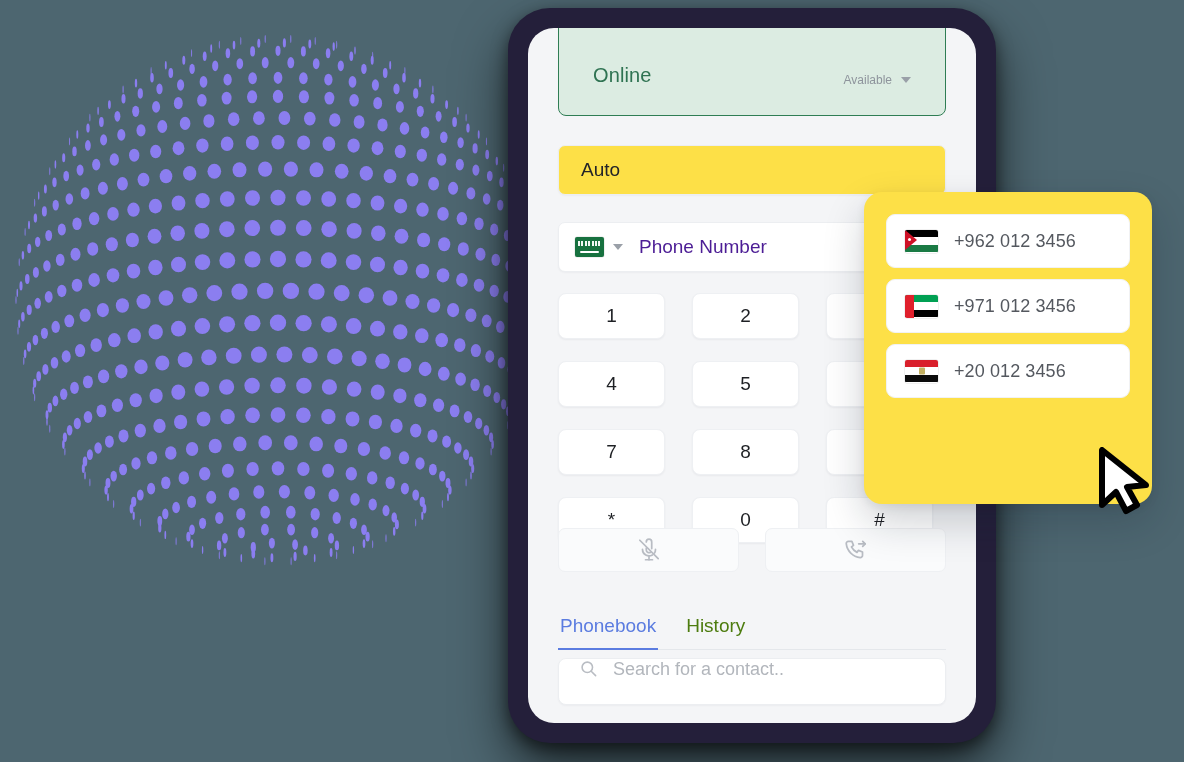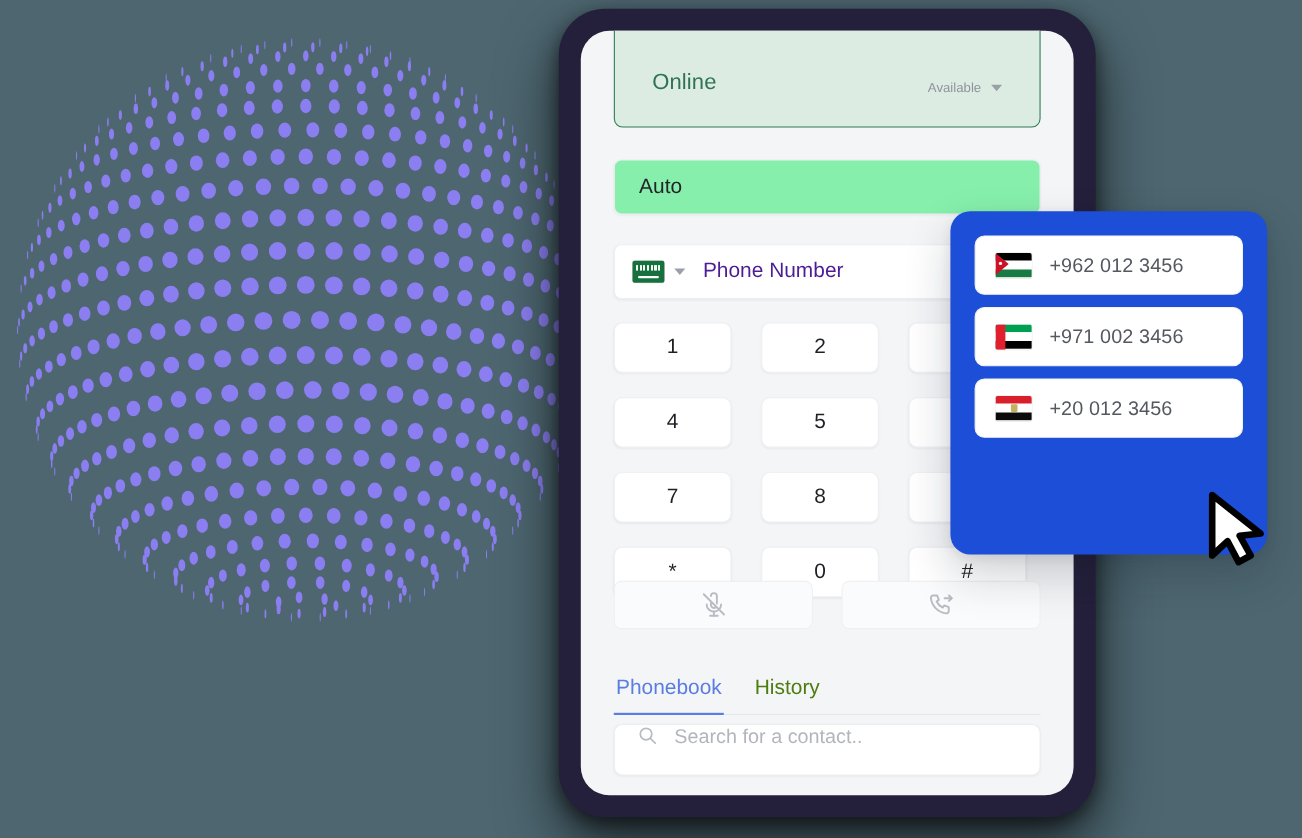"Auto" .auto-field { background: #86efac -> #fde047 }
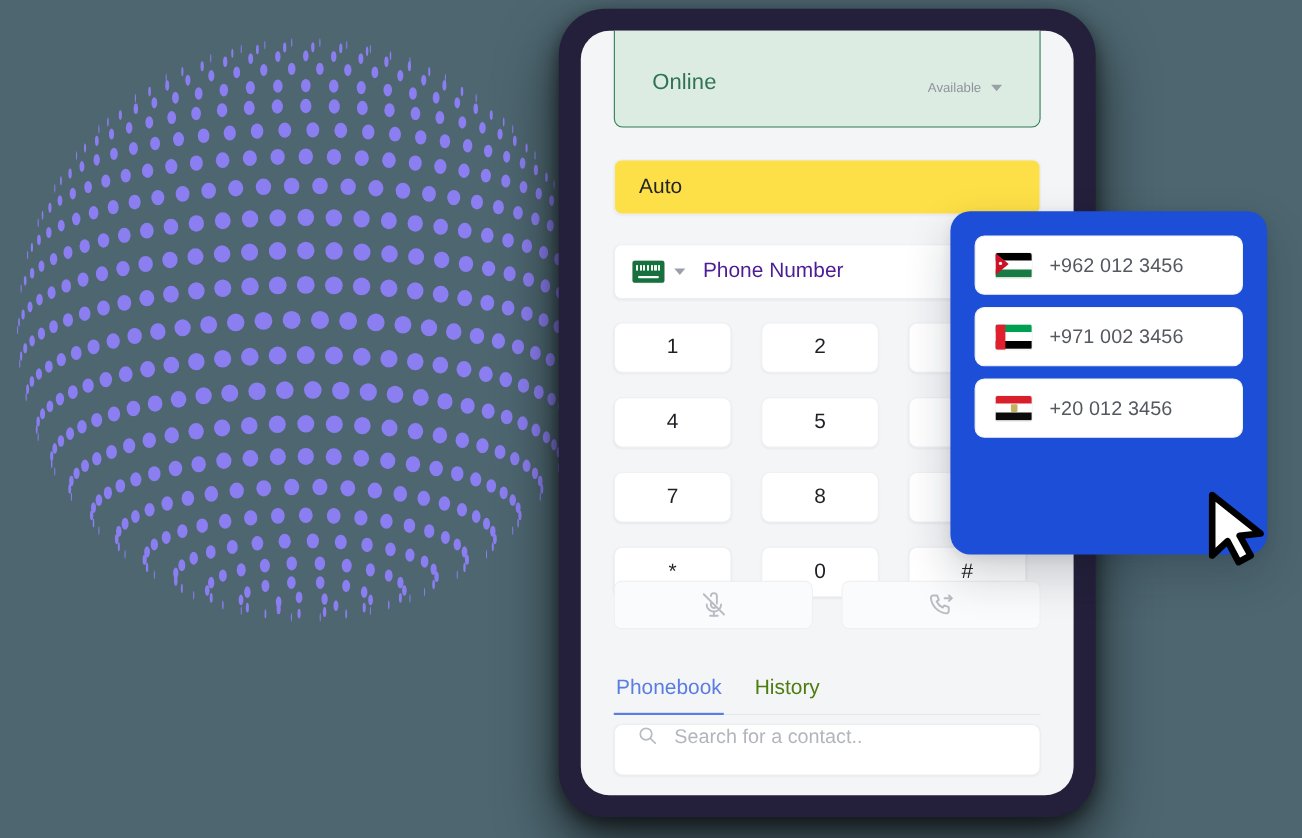"+962 012 3456" #dropdown-panel { background: #1d4ed8 -> #fde047 }
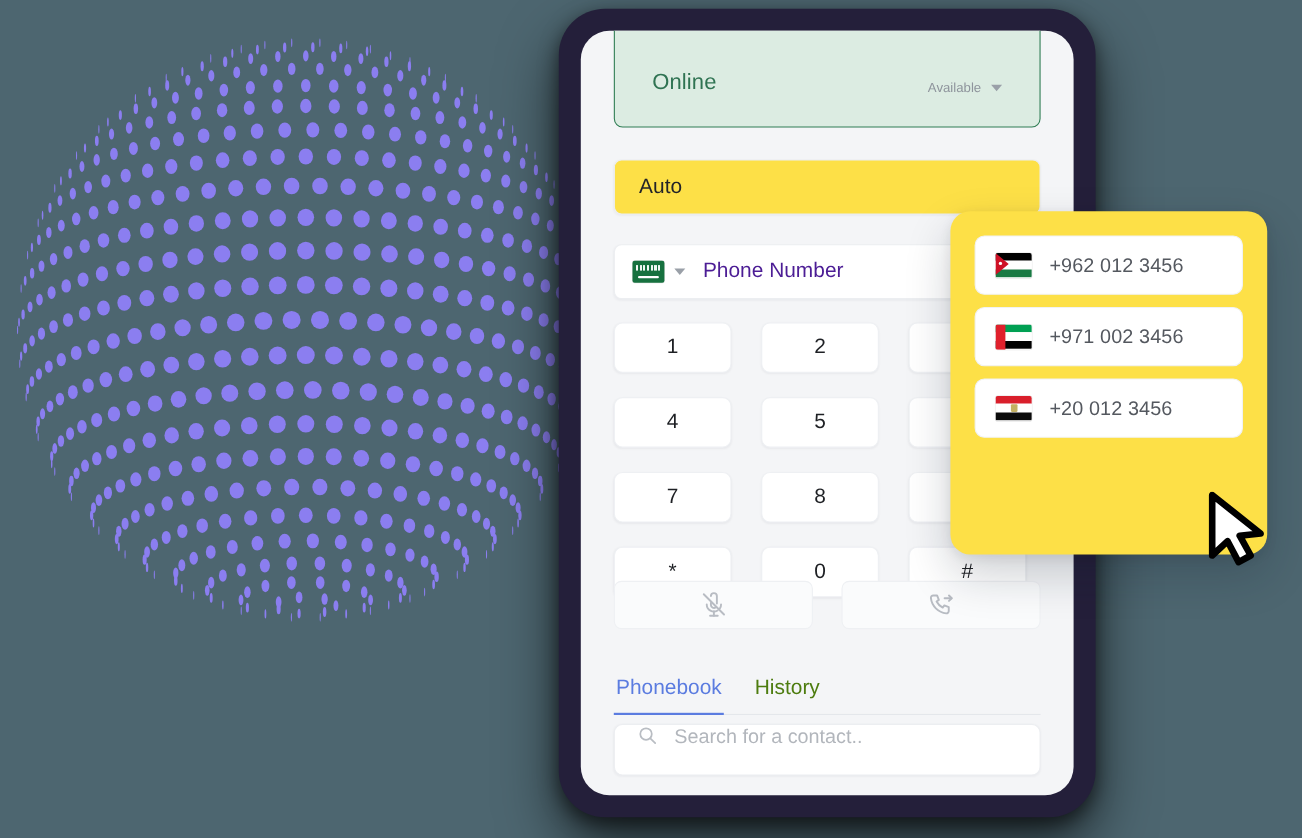"+971 002 3456" span.dd-label { text: +971 002 -> +971 012 }
